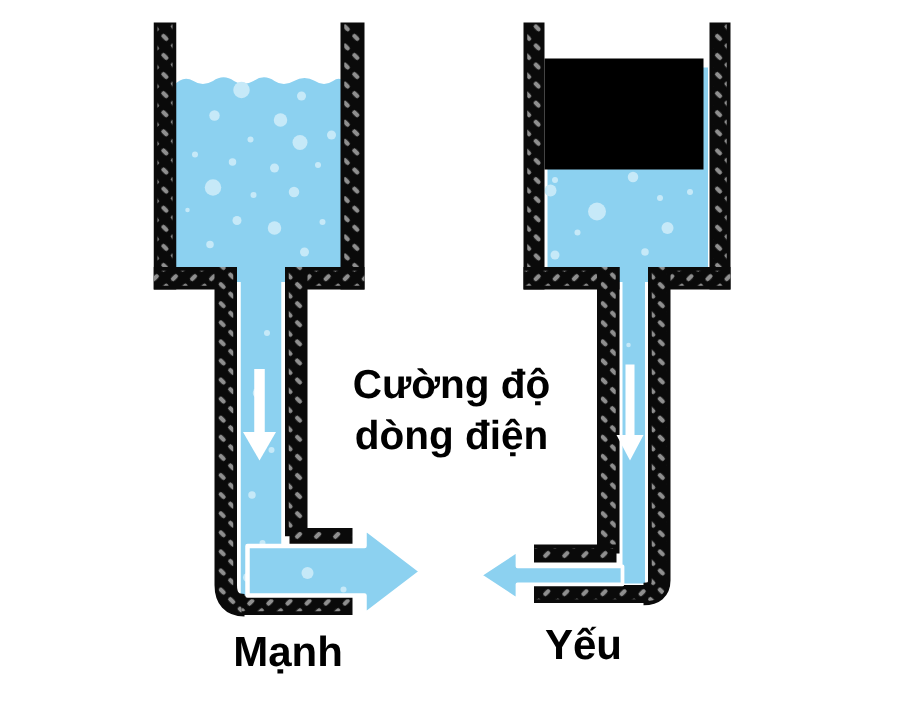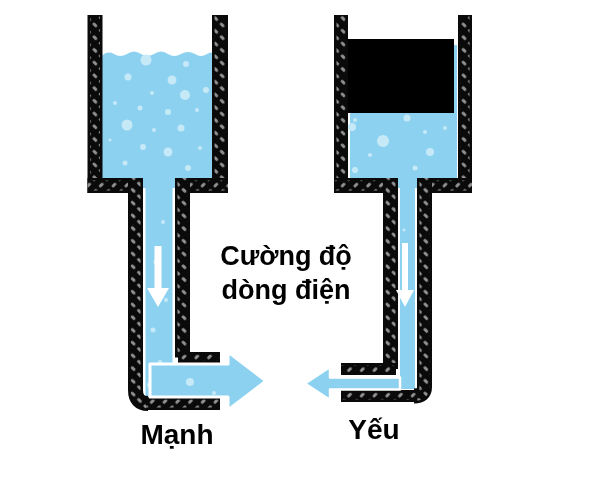"Cường độ" #stage { margin-left: none -> 15px }
